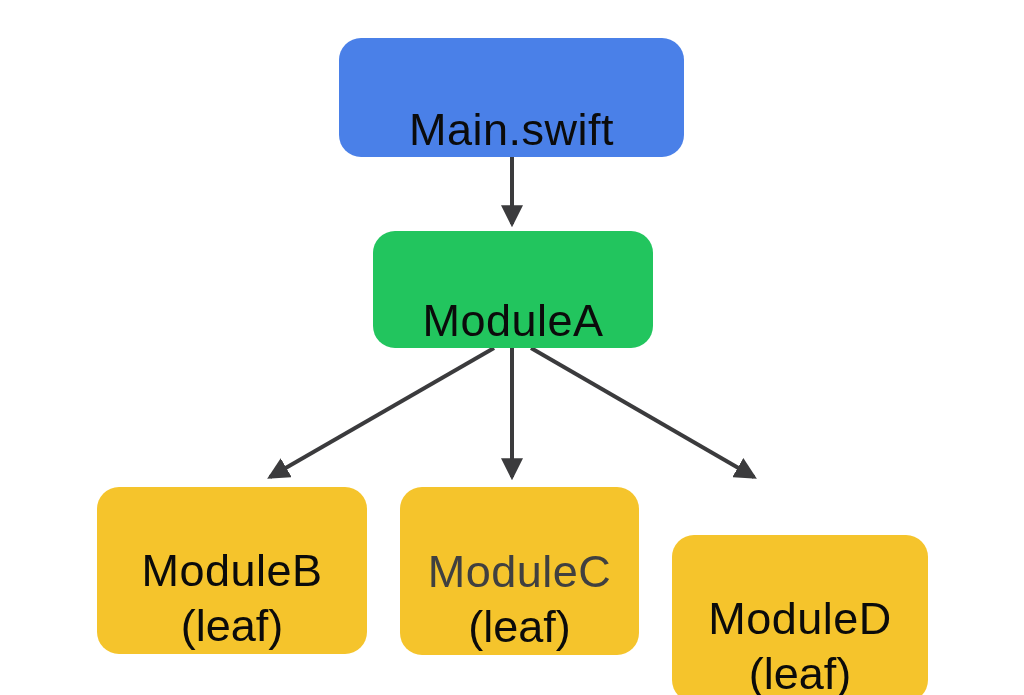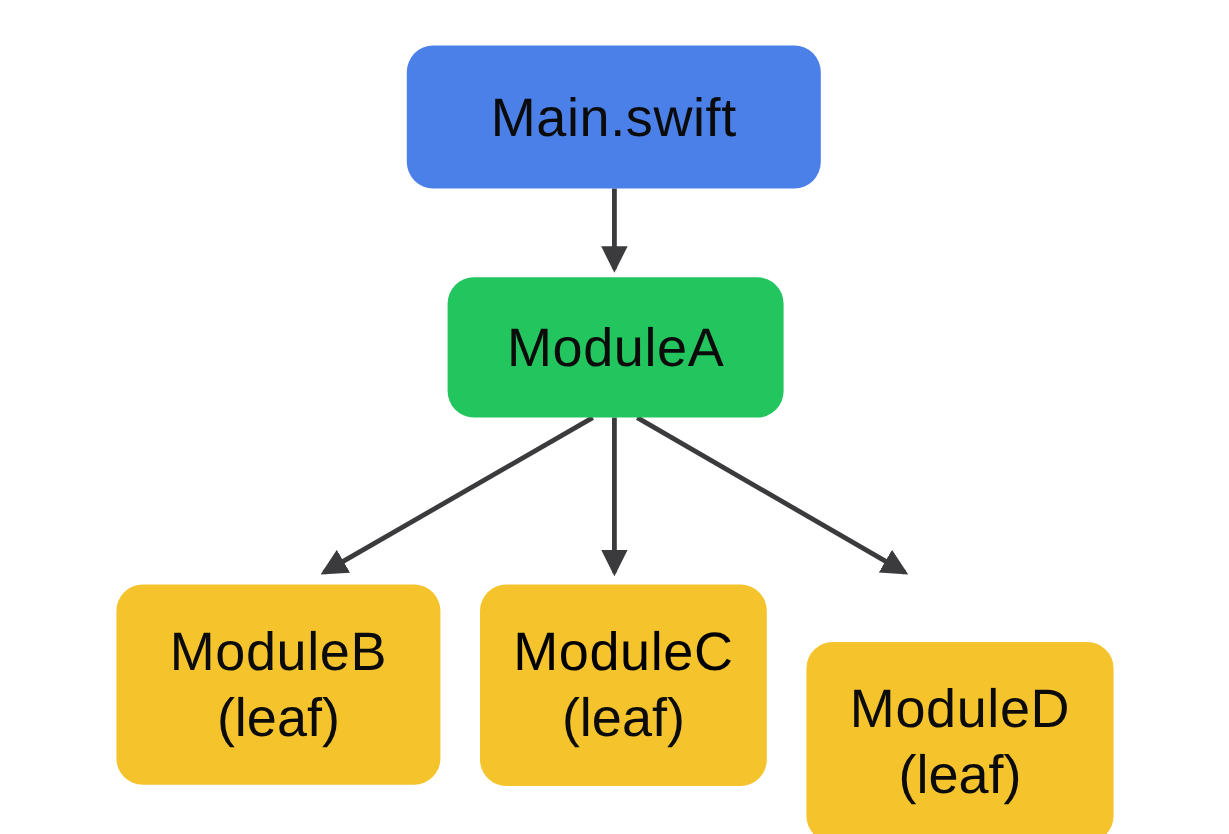"Main.swift" .node { justify-content: center -> flex-end }
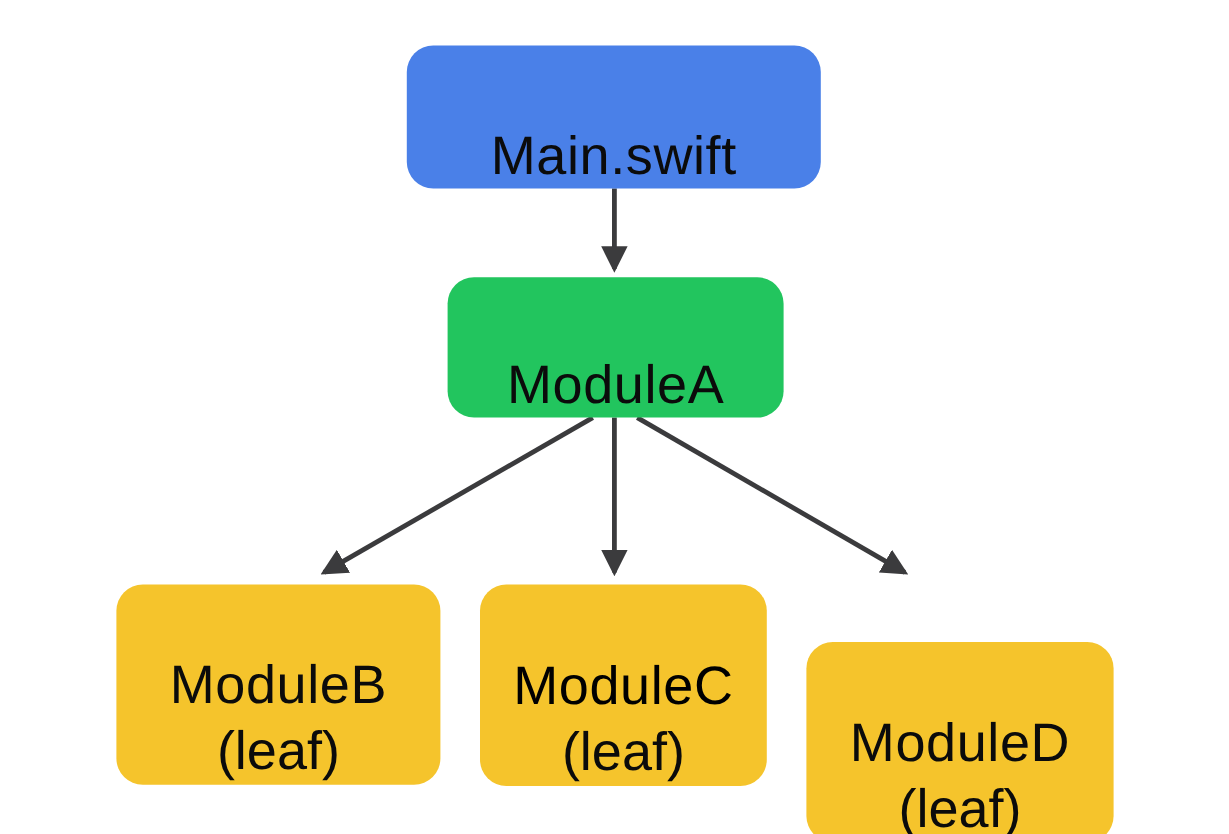"ModuleC" div.label { color: #000000 -> #404040 }
